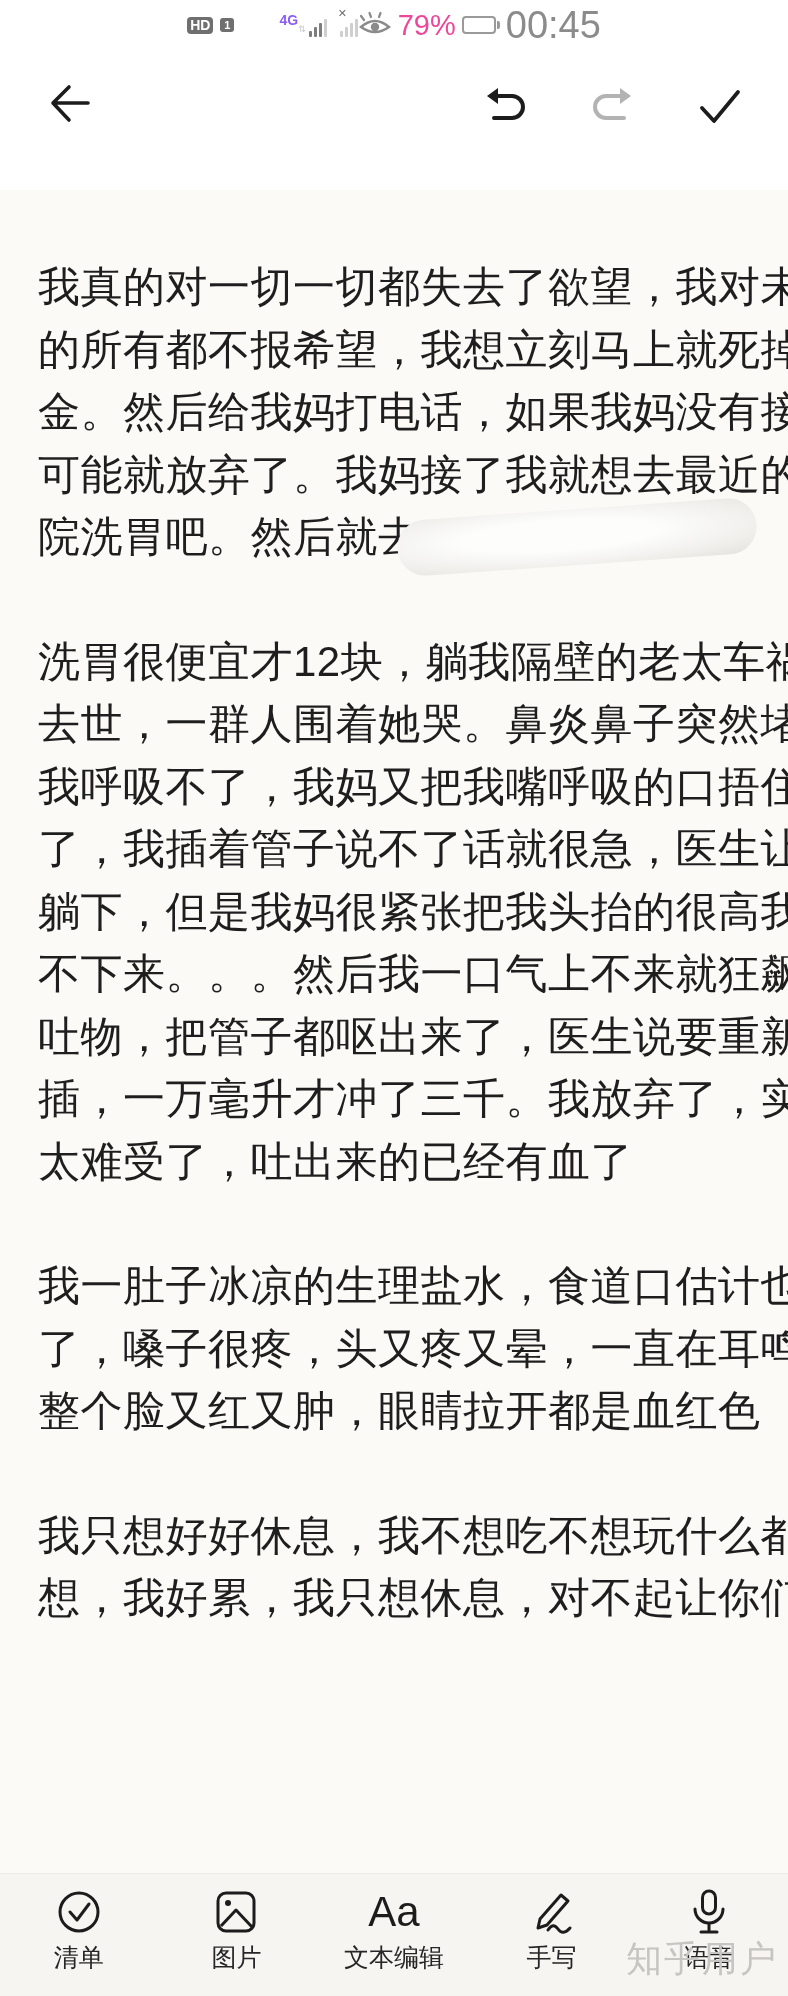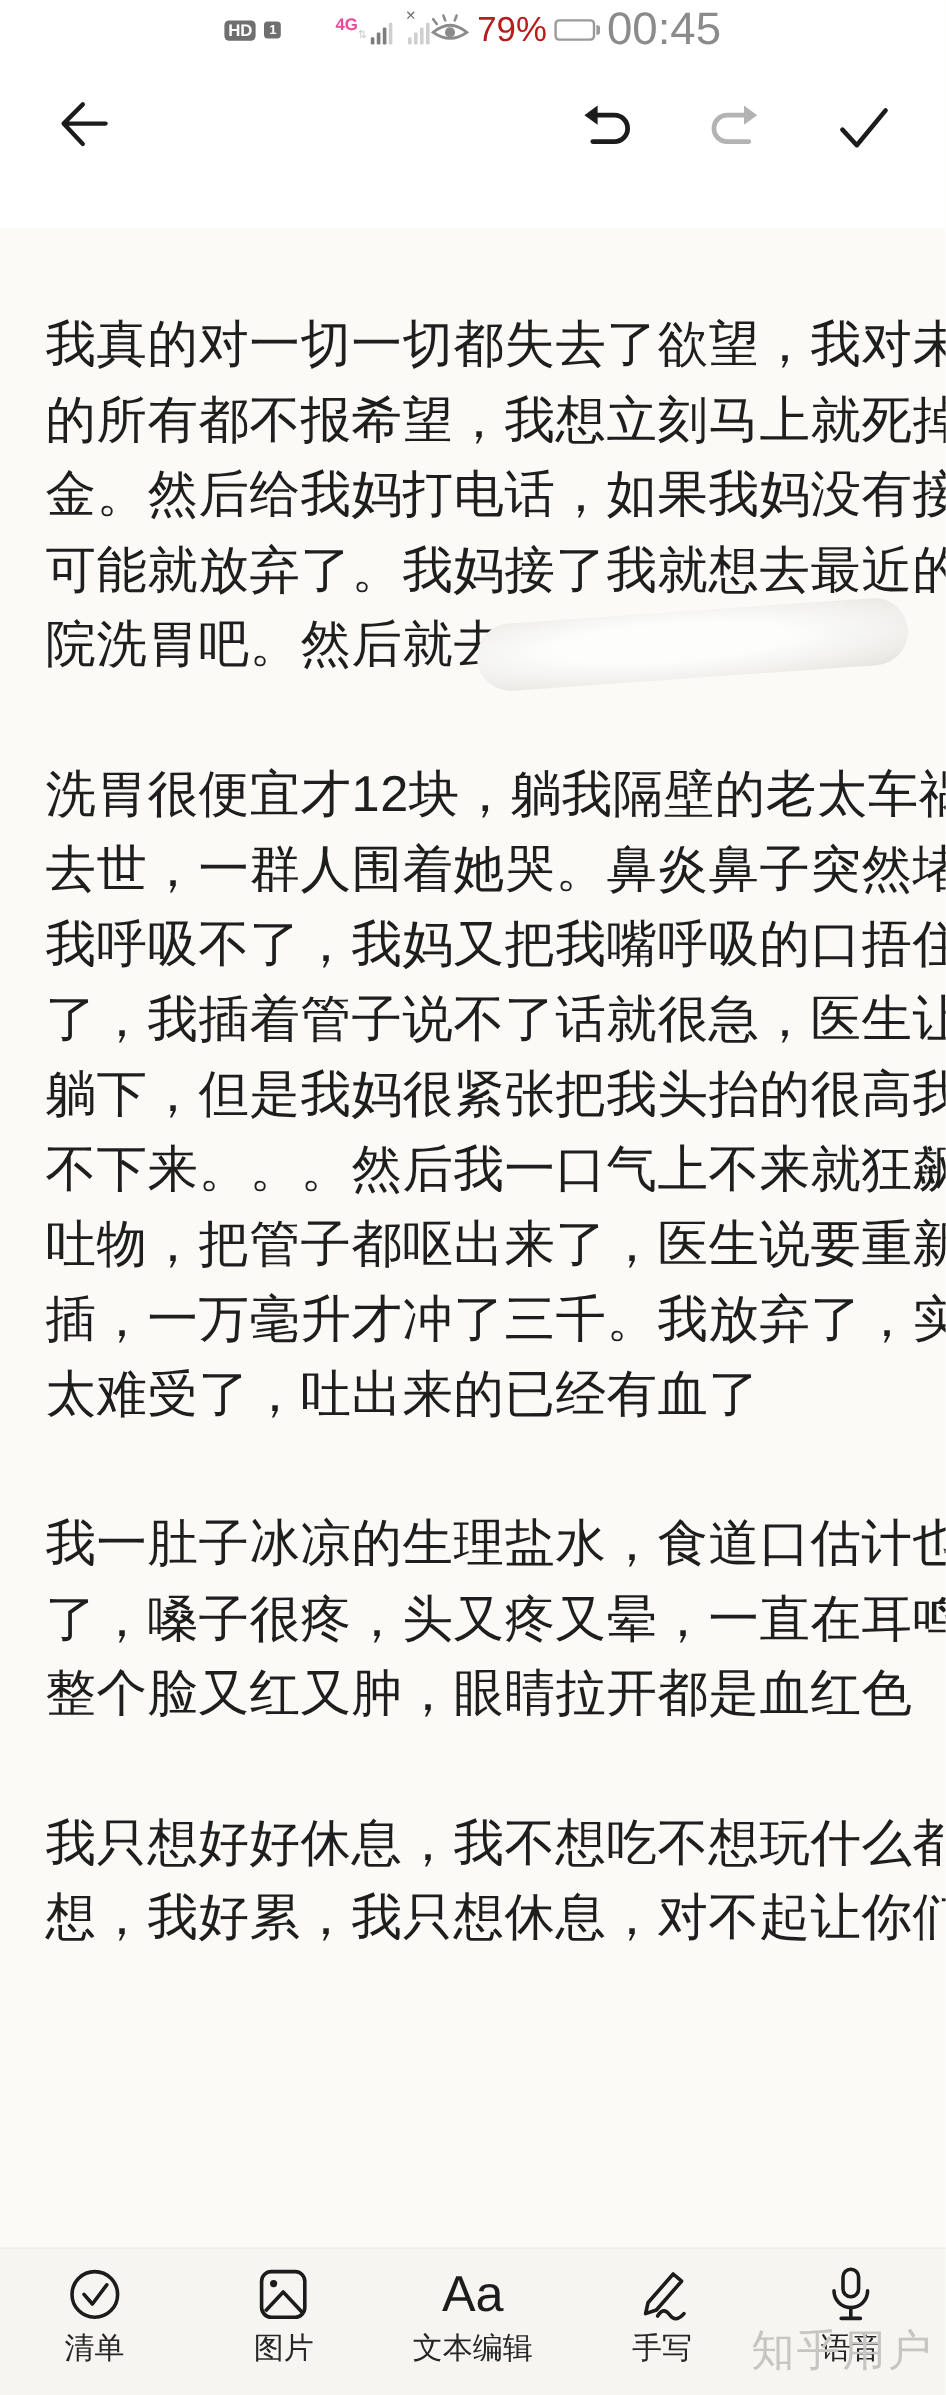"4G" .net-label { color: #ec4899 -> #8b5cf6 }
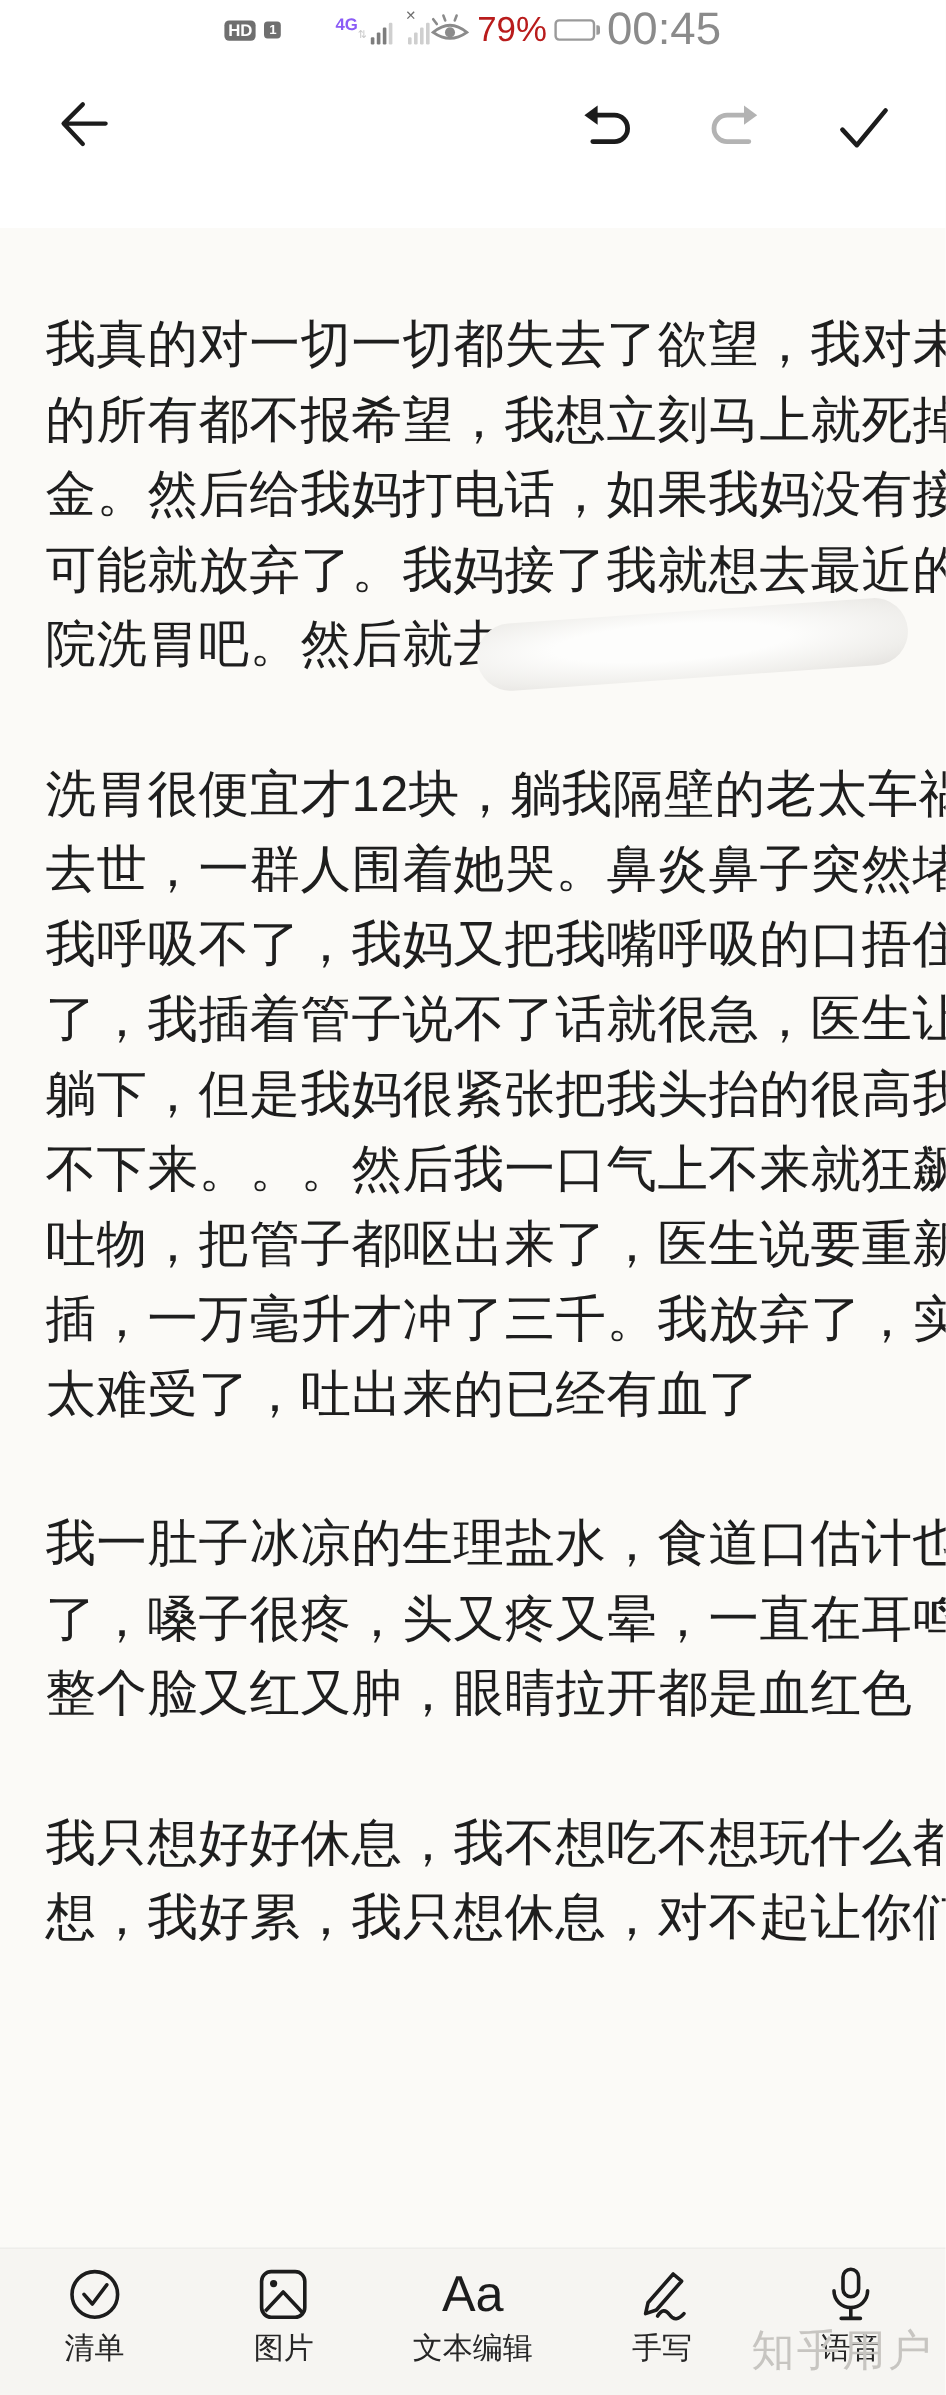"79%" .pct { color: #b91c1c -> #ec4899 }
